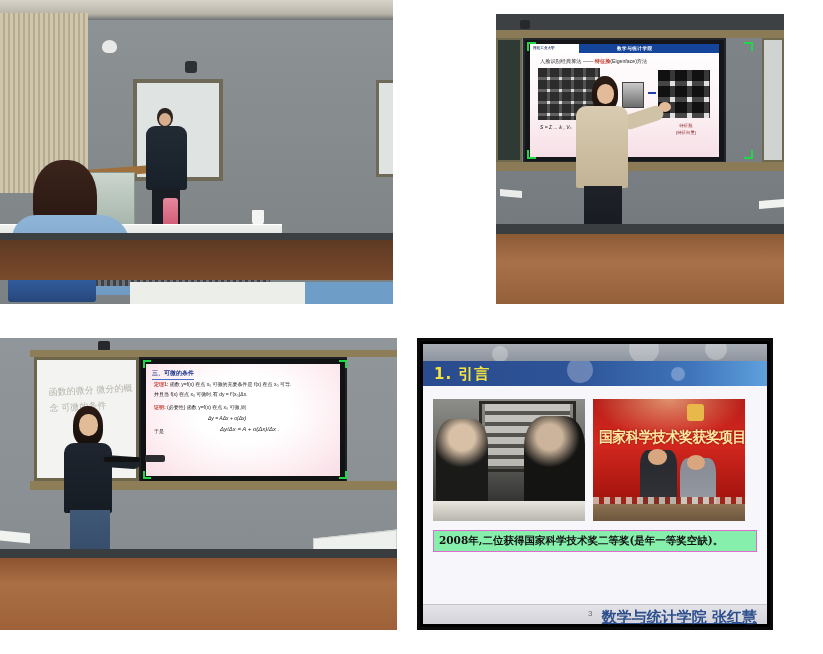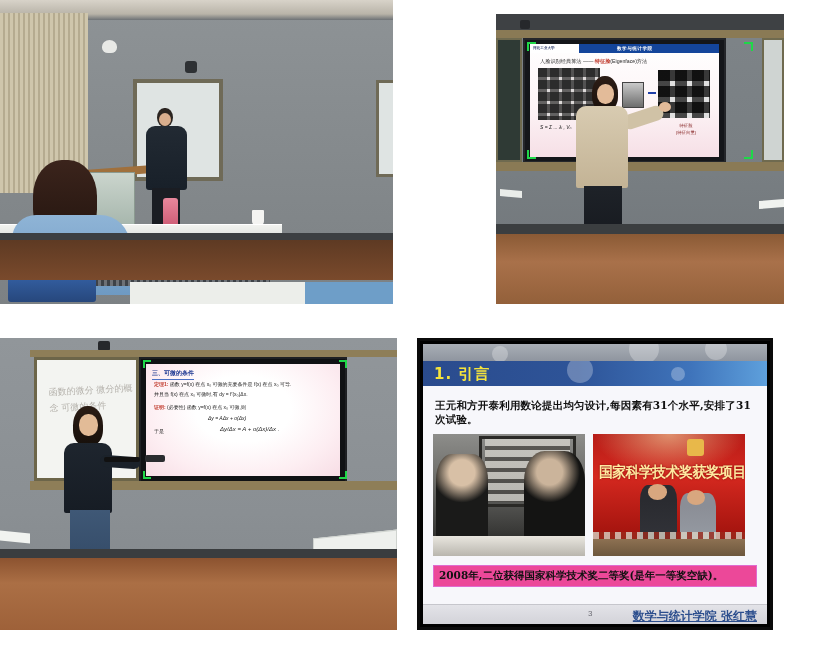"王元和方开泰利用数论提出均匀设计,每因素有31个水平,安排了31次试验。" div.p4-line2 { html: <div>王元和方开泰利用数论提出均匀设计,每因素有31个水平,安排了31次试验。</div> -> none }
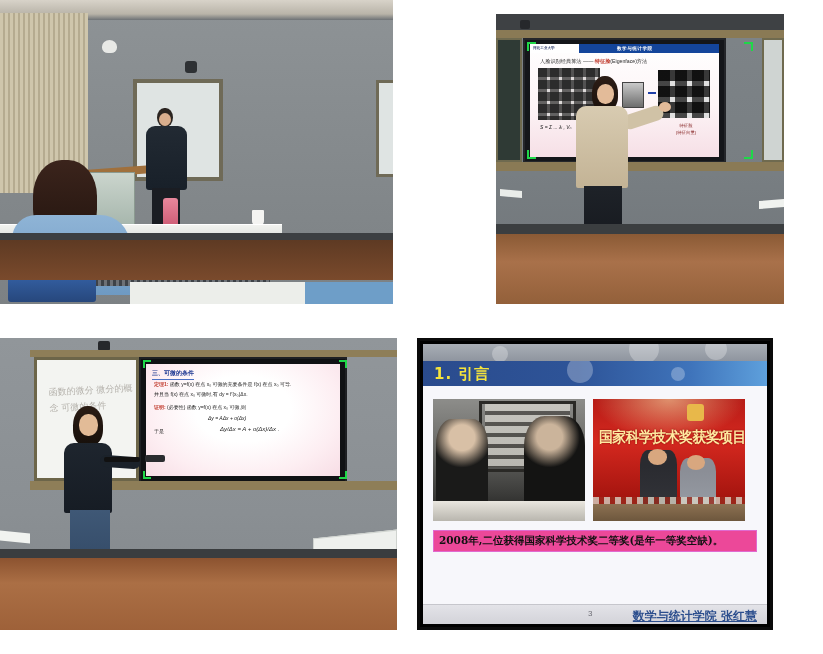"2008年,二位获得国家科学技术奖二等奖(是年一等奖空缺)。" .p4-box2 { background: #ec4899 -> #86efac }
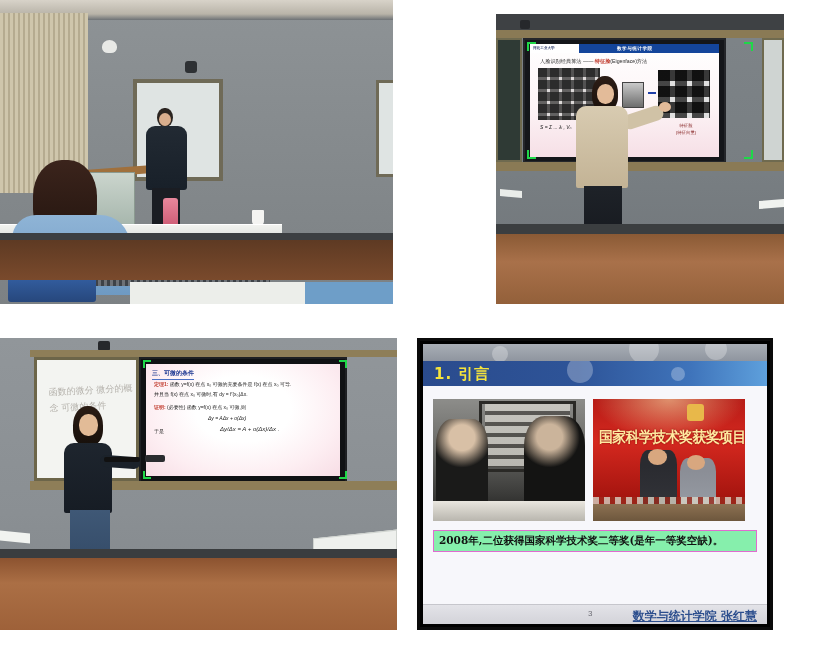"数学与统计学院 张红慧" .p4-foot-r { font-size: 12px -> 15px }
